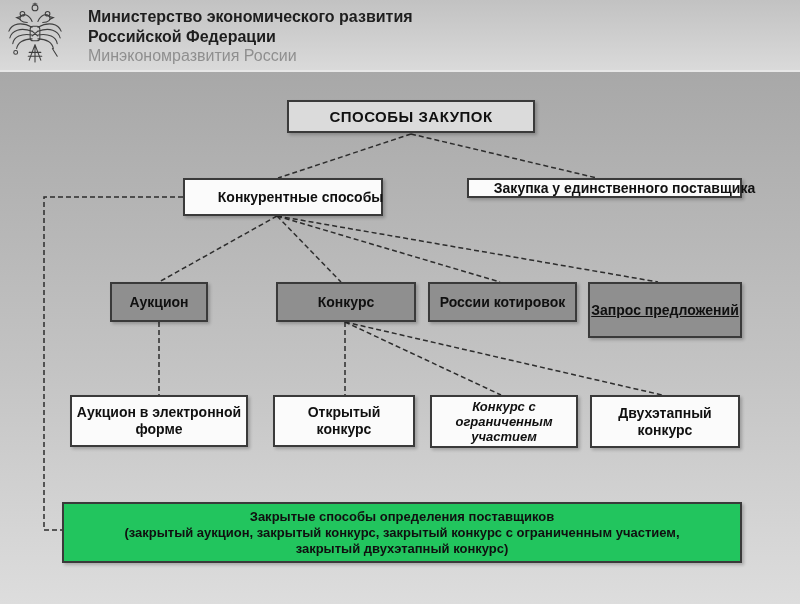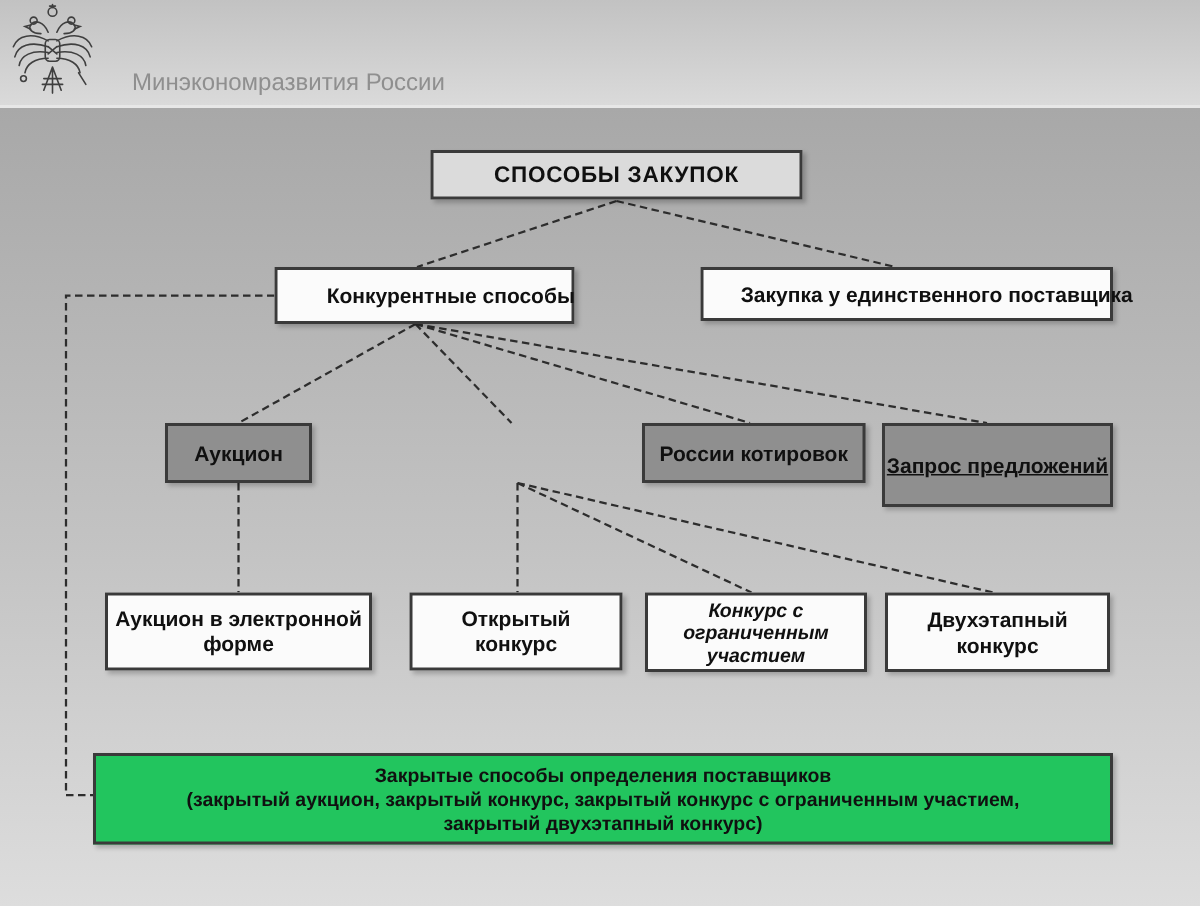"Министерство экономического развития" div.ministry-name { html: none -> <div><span>Министерство экономического развития</span><br><span>Российской Федерации</span></div> }
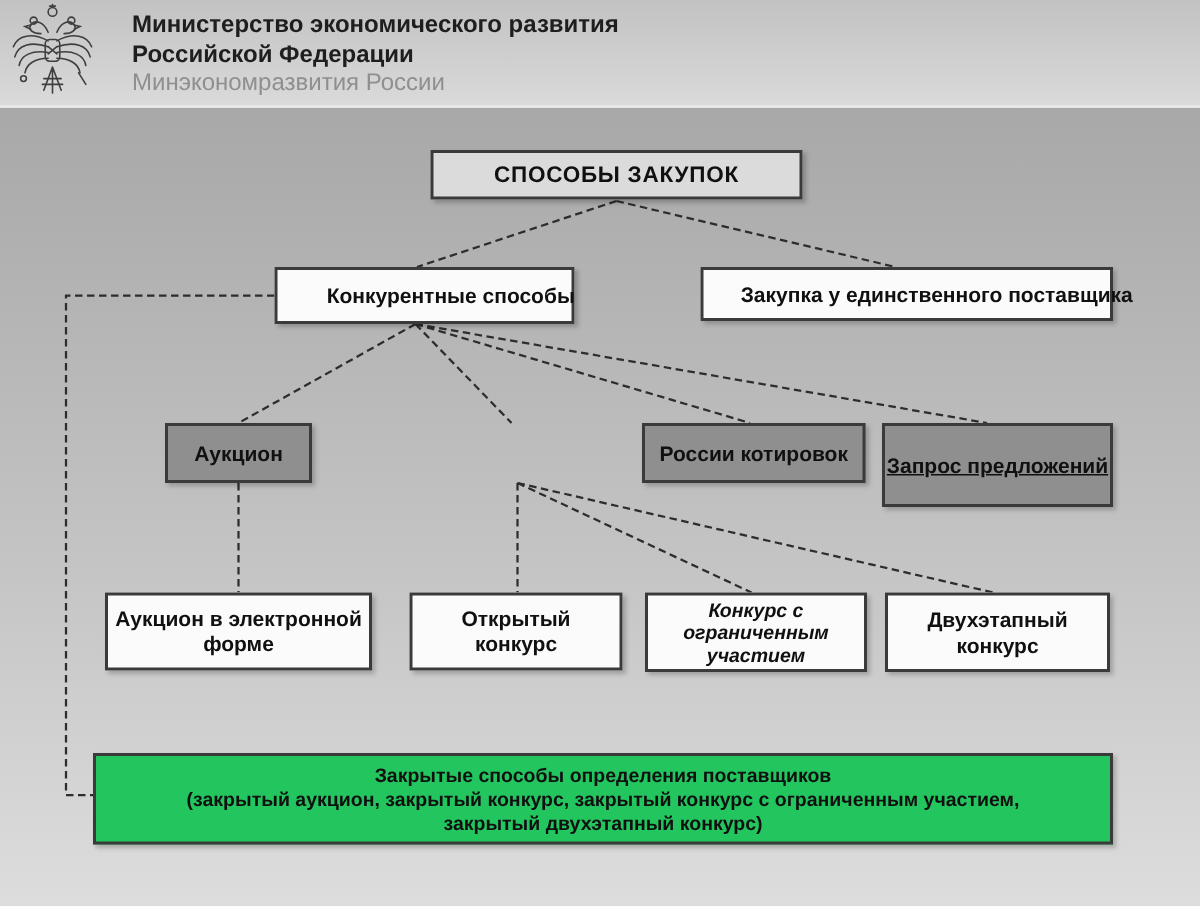"Закупка у единственного поставщика" .n-single { height: 36px -> 20px }
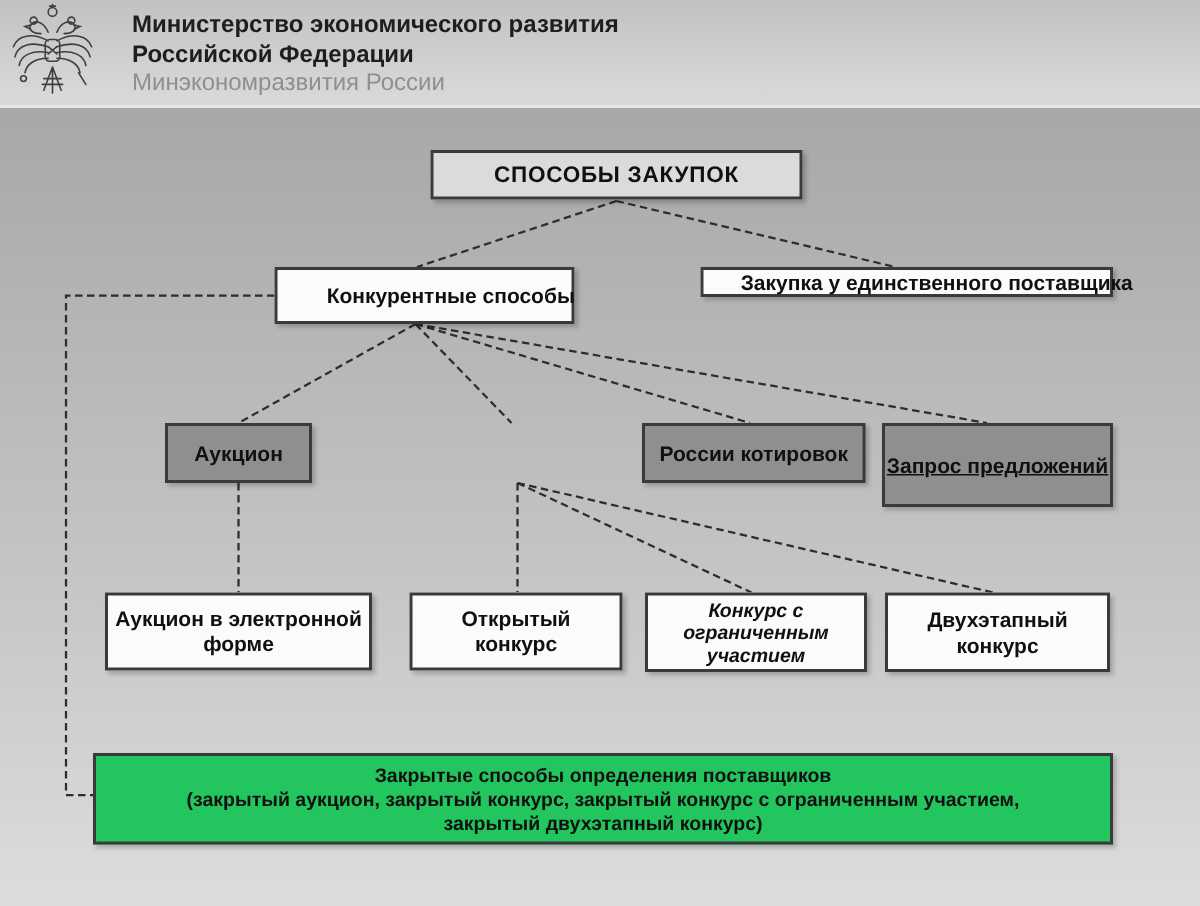"Конкурс" div.node { html: none -> <div> <span>Конкурс</span> </div> }
